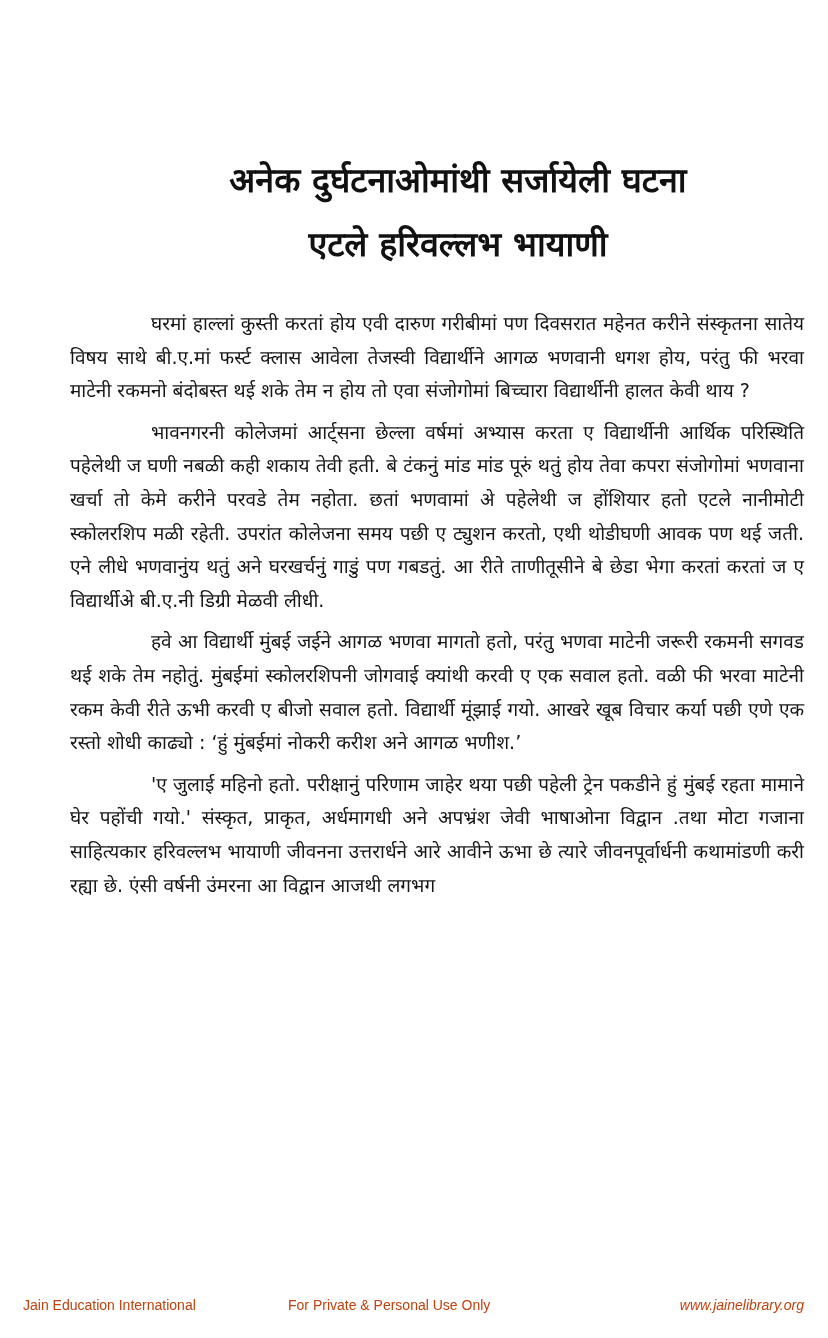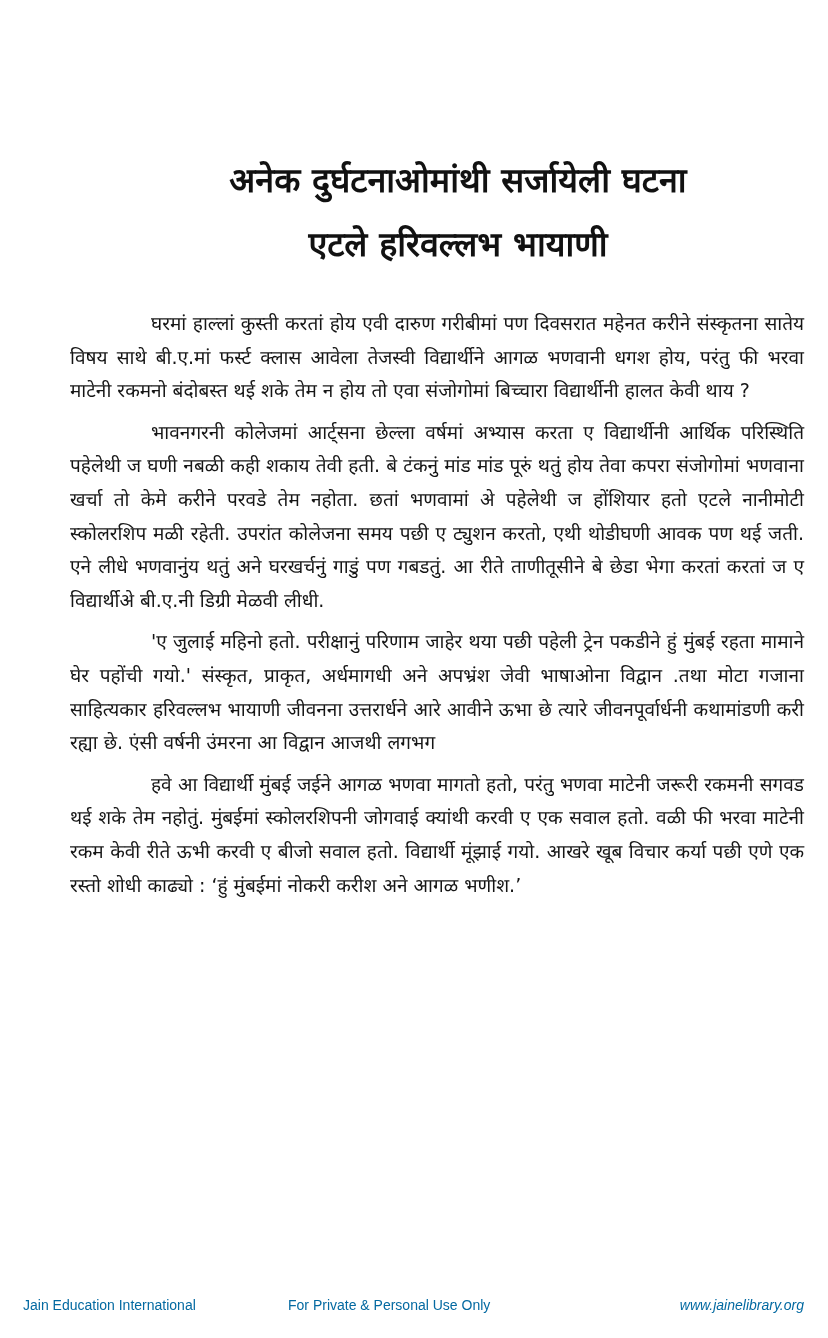"'ए जुलाई महिनो हतो. परीक्षानुं" p.para { order: before "हवे आ विद्यार्थी मुंबई जईने" -> after "हवे आ विद्यार्थी मुंबई जईने" }
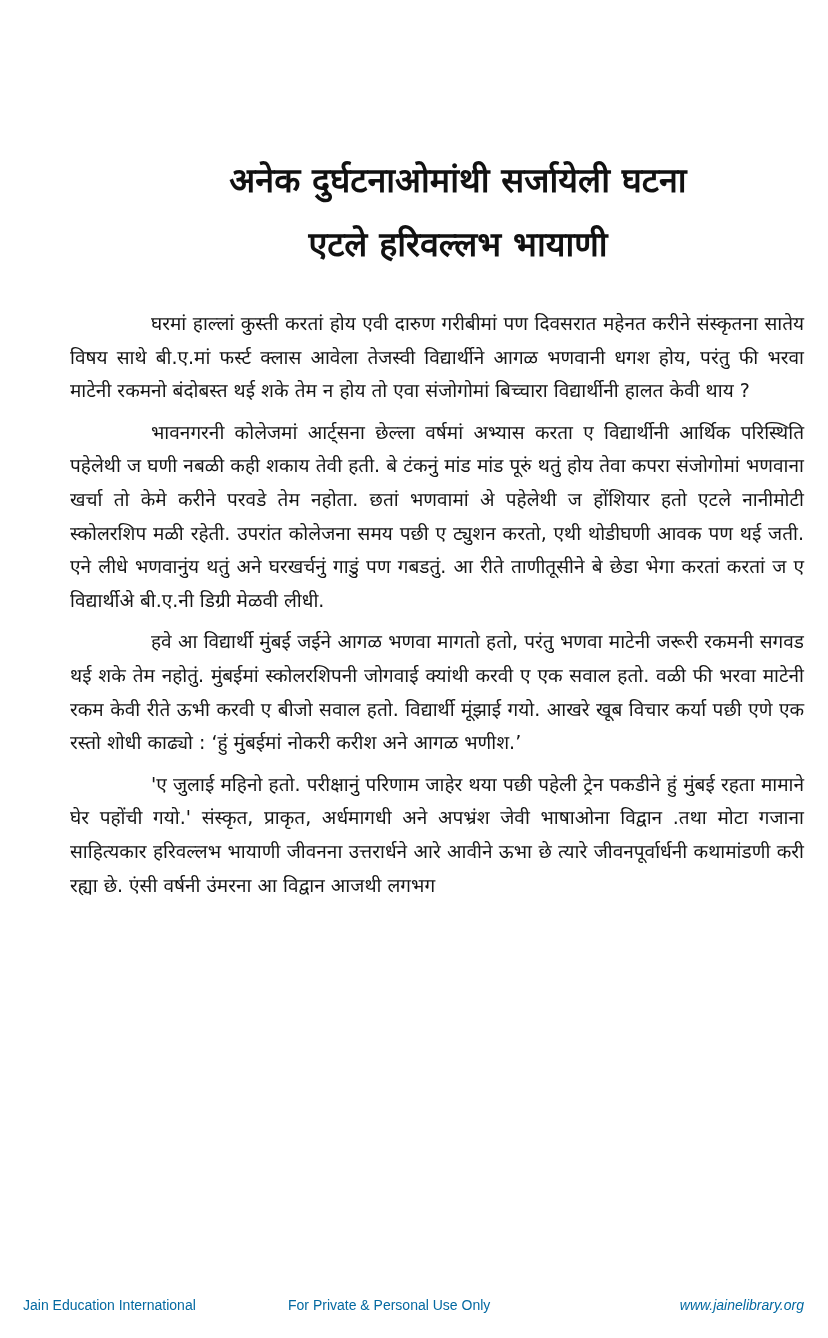"Jain Education International" .footer { color: #0369a1 -> #c2410c }
